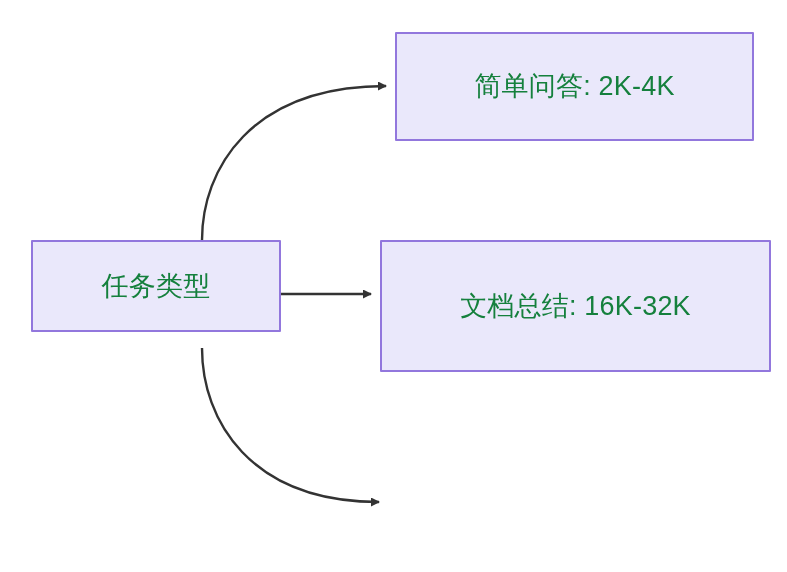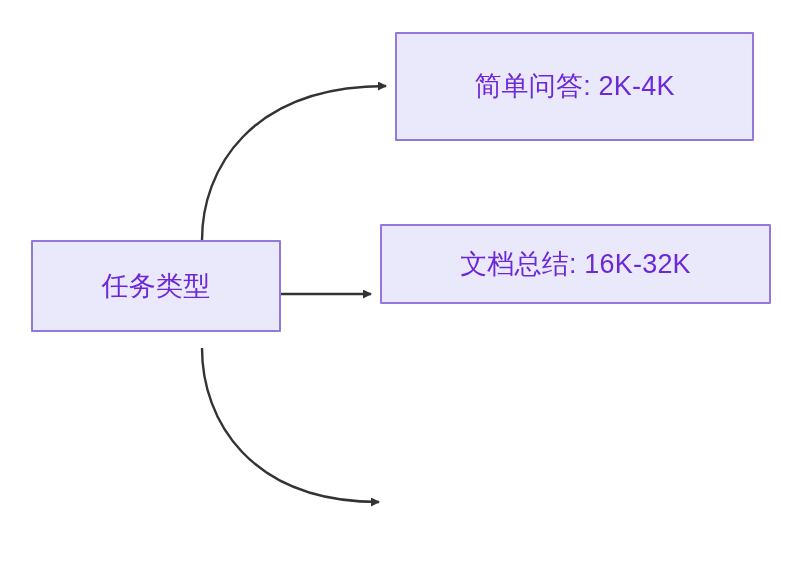"简单问答: 2K-4K" .node-label { color: #6d28d9 -> #15803d }
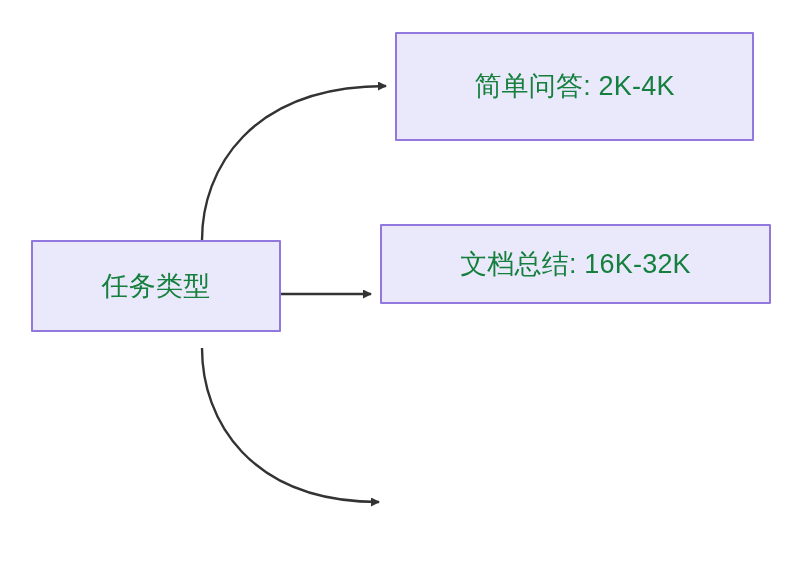"文档总结: 16K-32K" #node-doc-summary { height: 80px -> 132px; top: 224px -> 240px }
